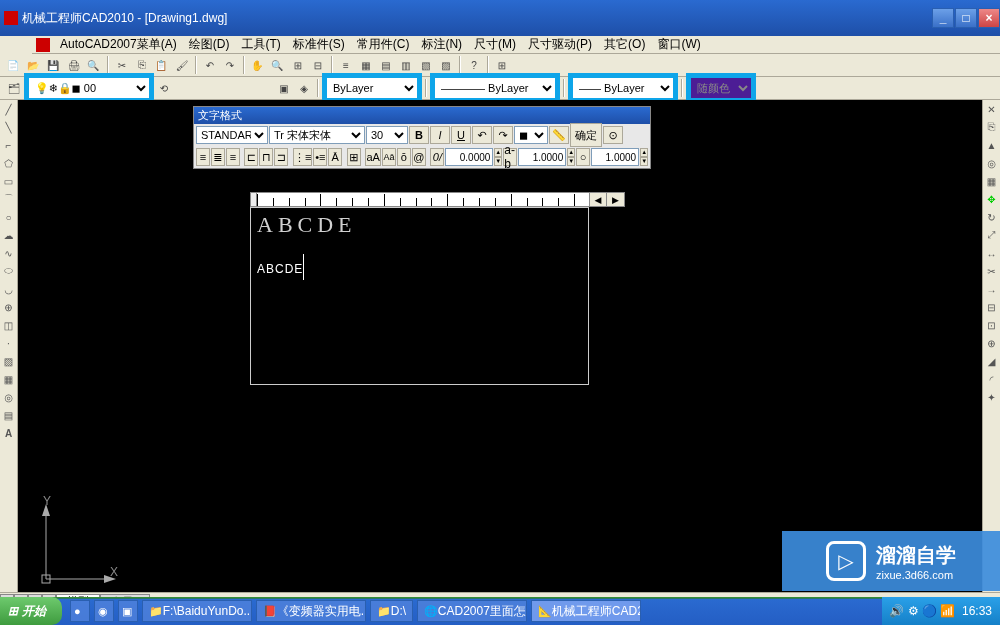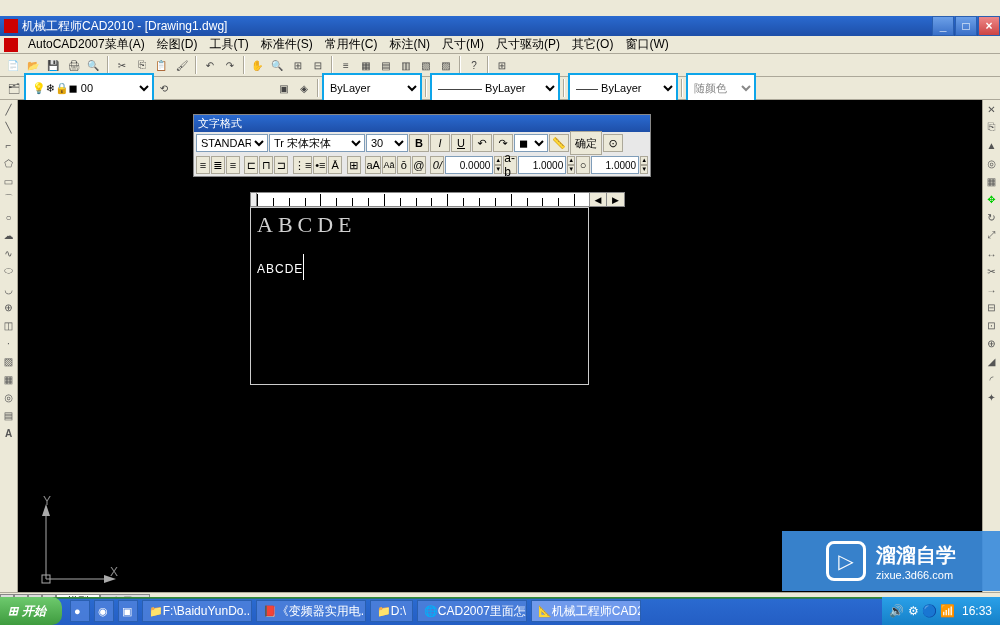"机械工程师CAD2010 - [Drawing1.dwg]" .titlebar { height: 20px -> 36px; margin-top: 16px -> none }
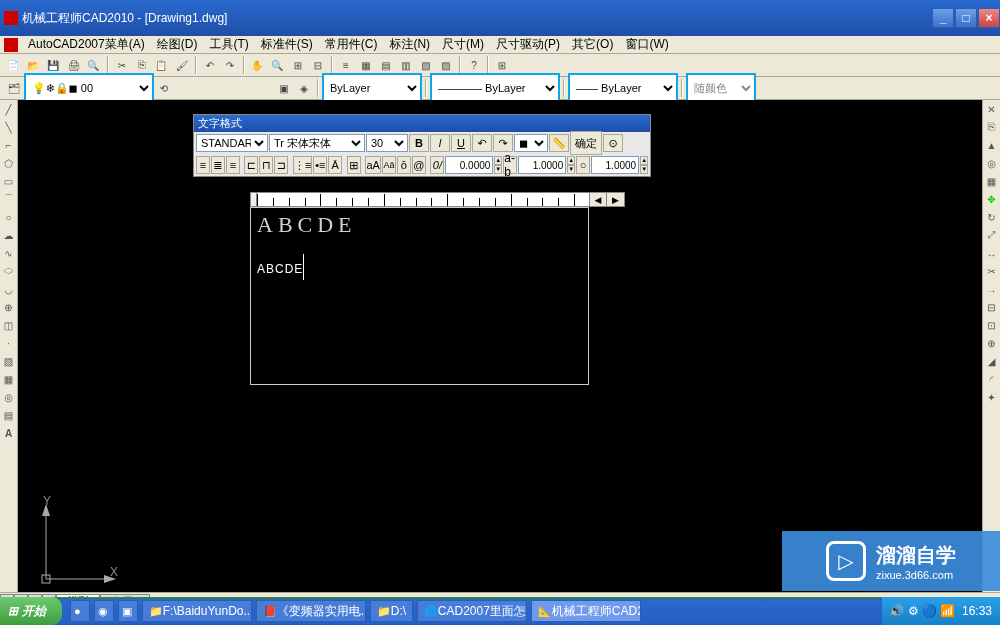"AutoCAD2007菜单(A)" .menubar { margin-left: none -> 32px }
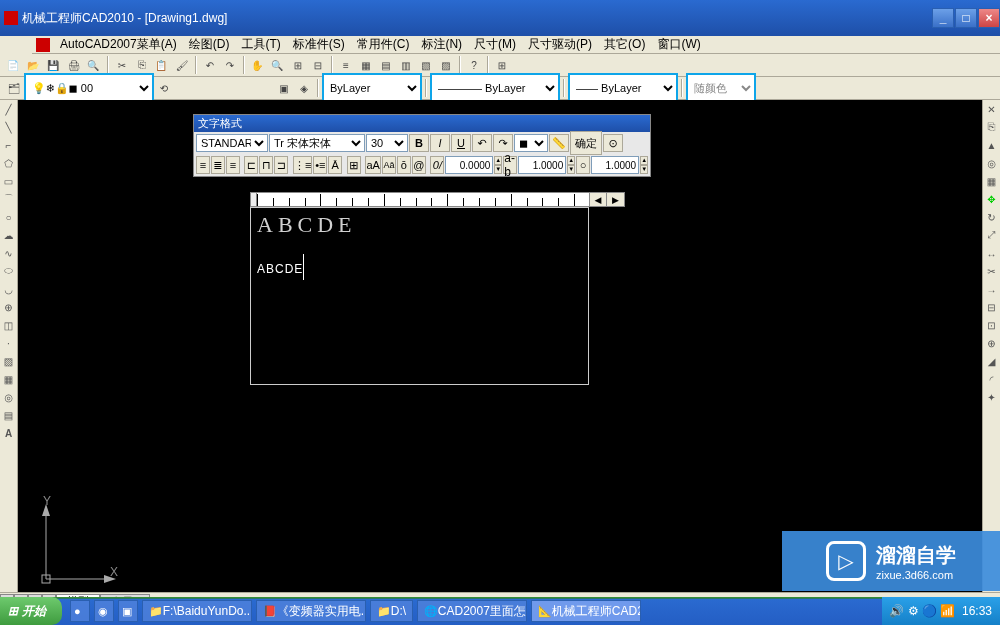"💡❄🔒◼ 00" .tsel { border: 2px solid #0ea5e9 -> 5px solid #0ea5e9 }
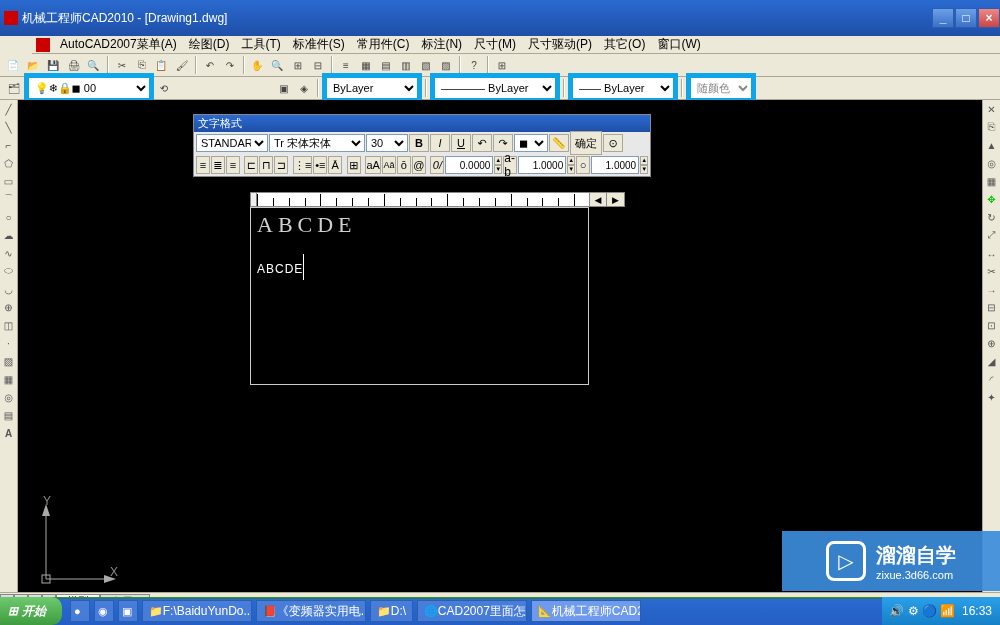"随颜色" select.tsel { background: #ffffff -> #4c1d95 }
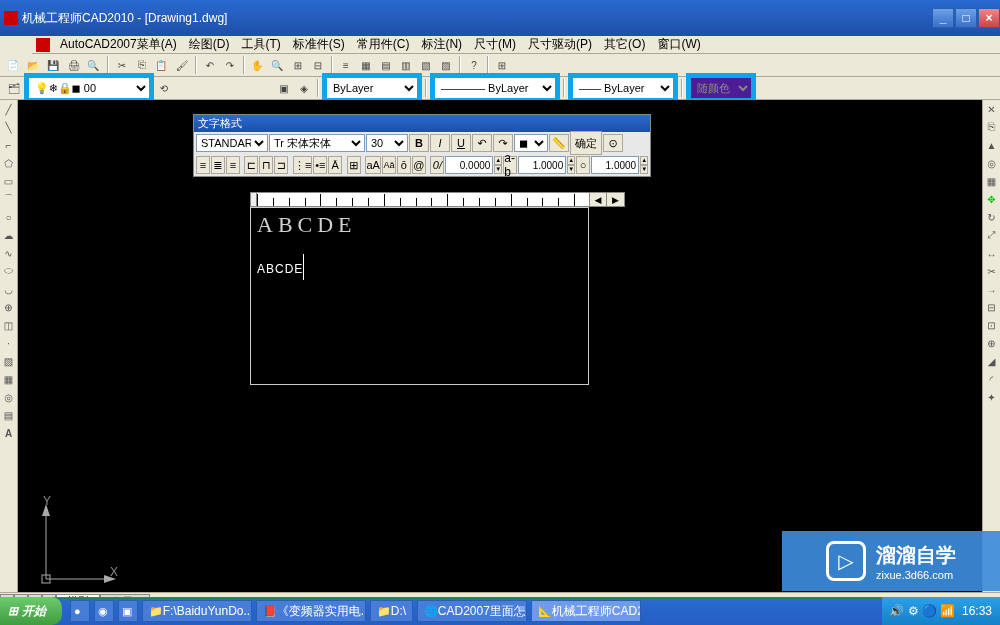"文字格式" .txtpanel { top: 14px -> 6px }
